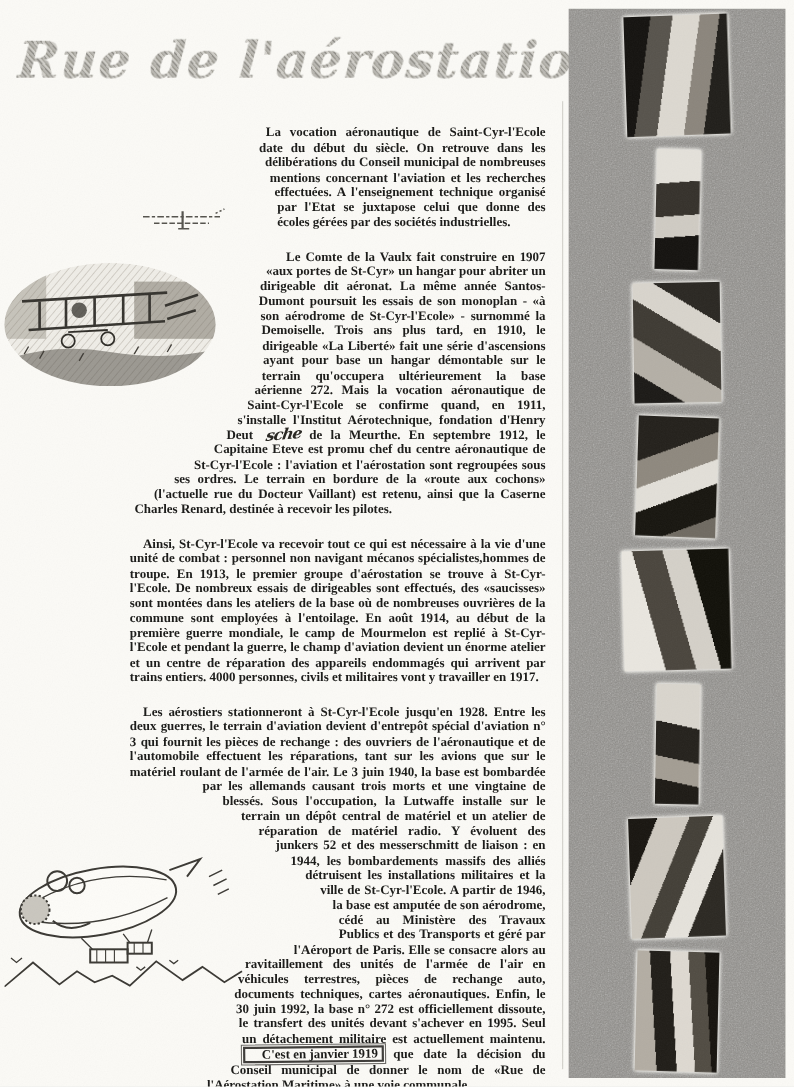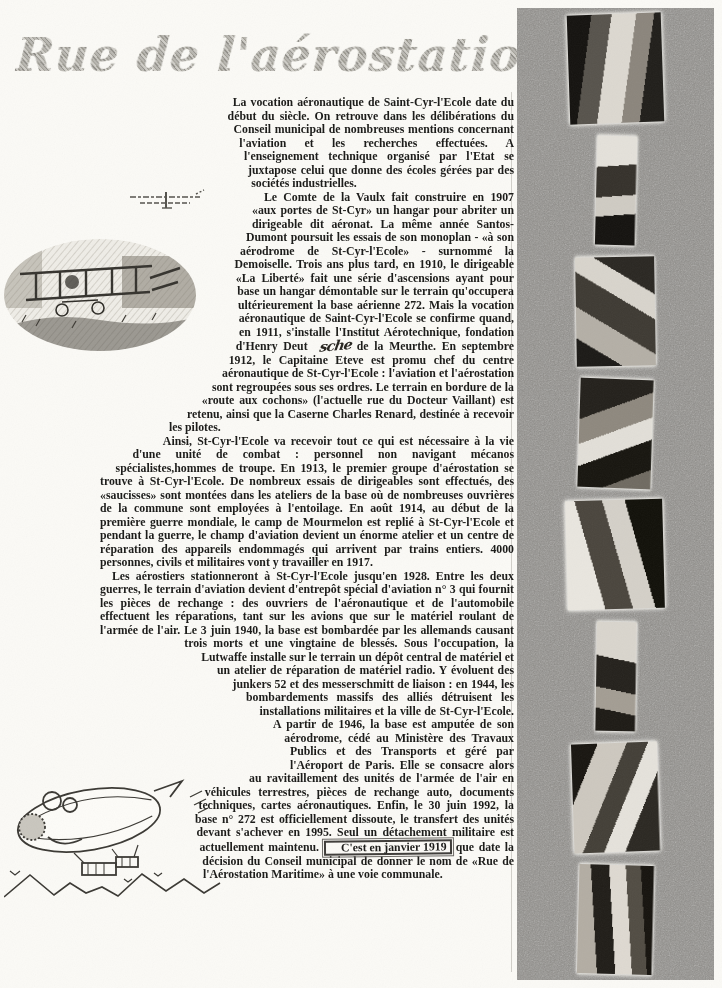"La vocation aéronautique de" .text-col p { margin: 0 -> 18px }
